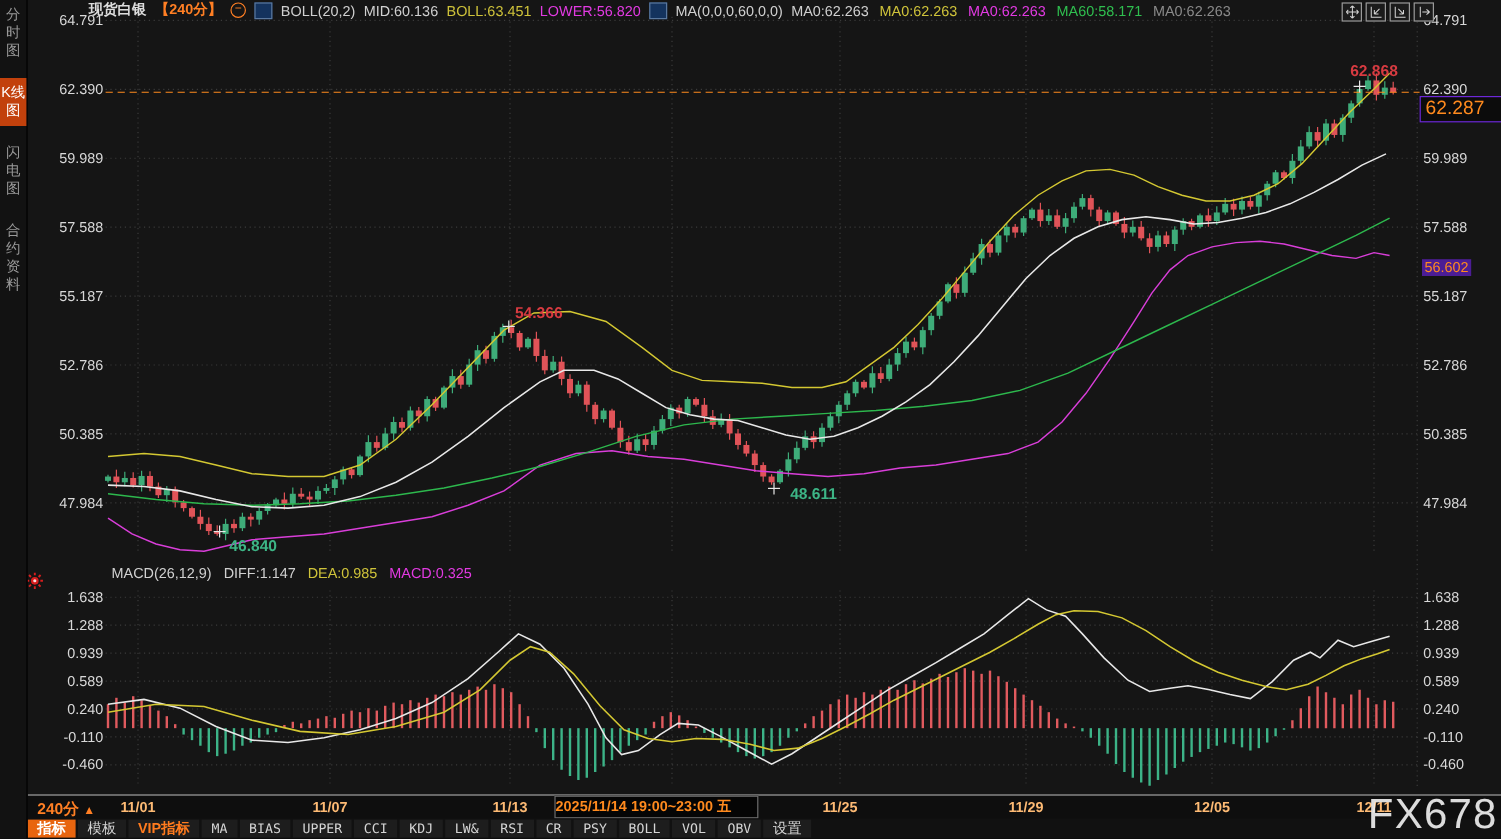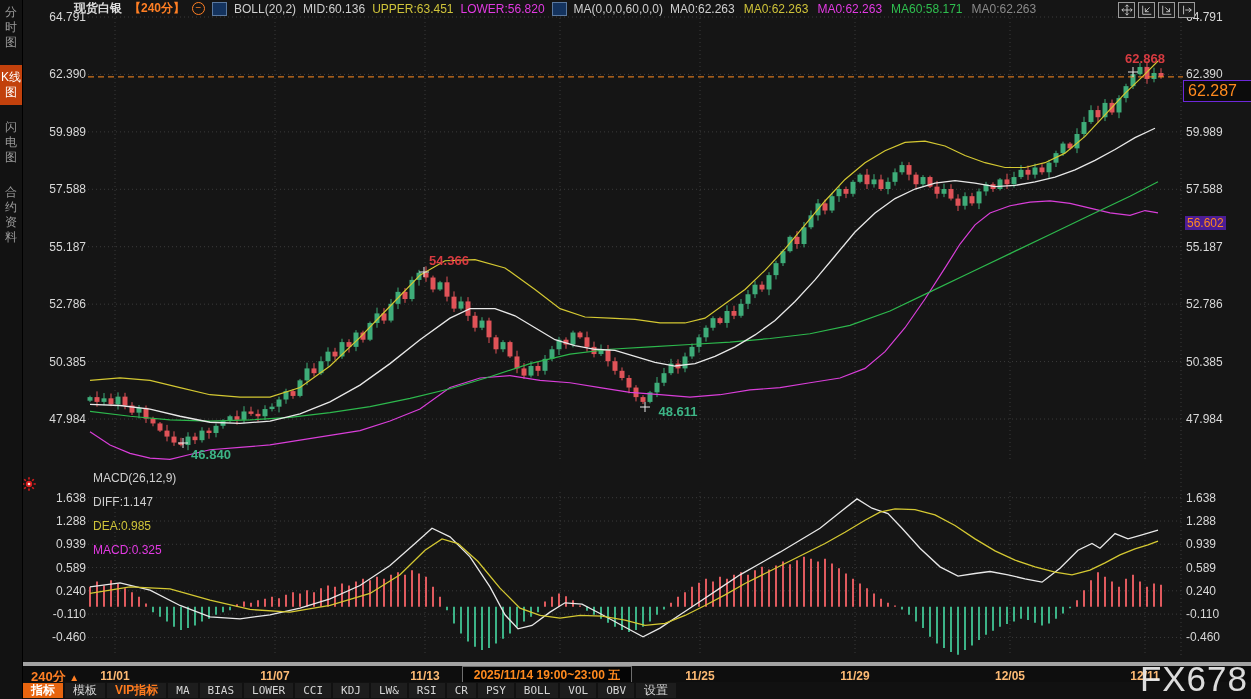"UPPER:63.451" span.c-yellow { text: UPPER:63.451 -> BOLL:63.451 }
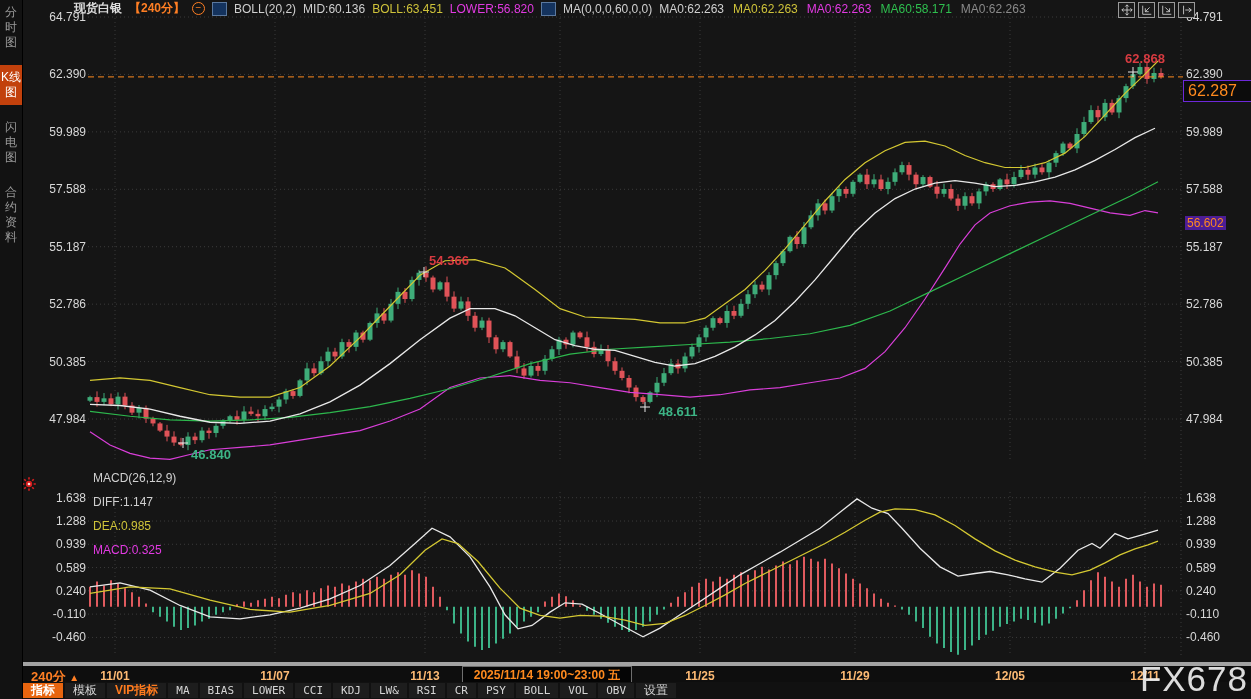"MACD(26,12,9)" .macd-header { flex-direction: column -> none }
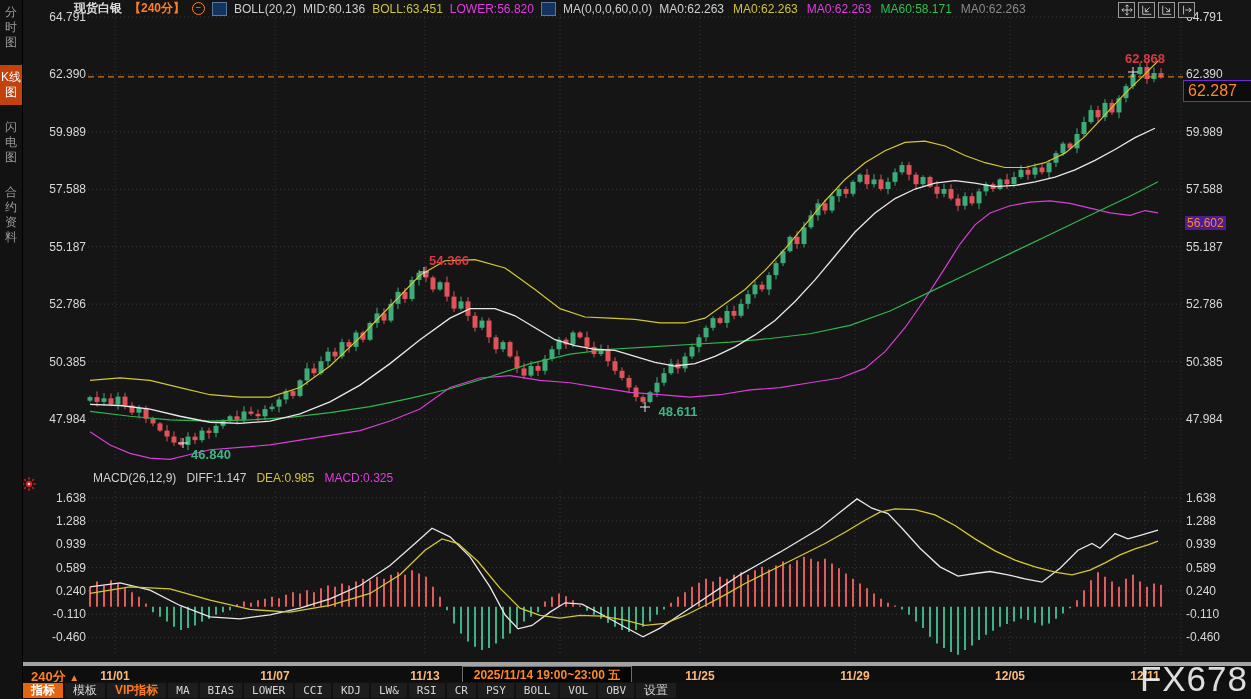"240分 ▲" .xaxis-row { border-top: 4px solid #a3a3a3 -> 1px solid #a3a3a3 }
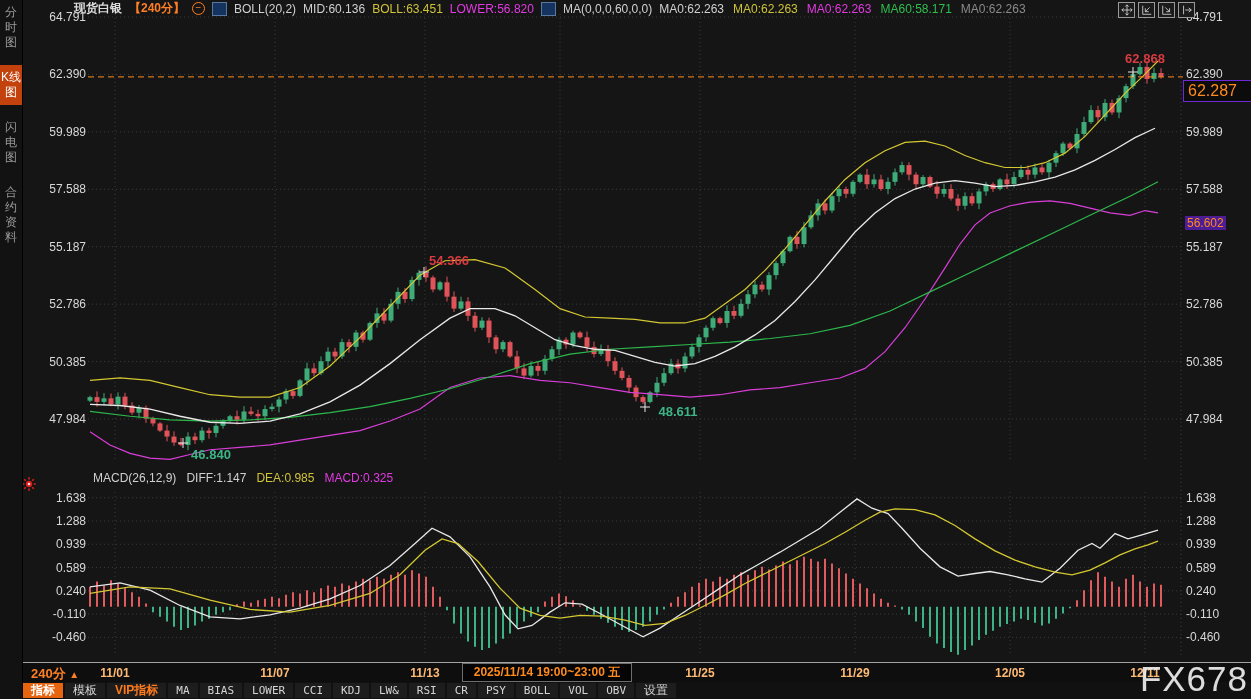"2025/11/14 19:00~23:00 五" .date-highlight { text-align: center -> left }
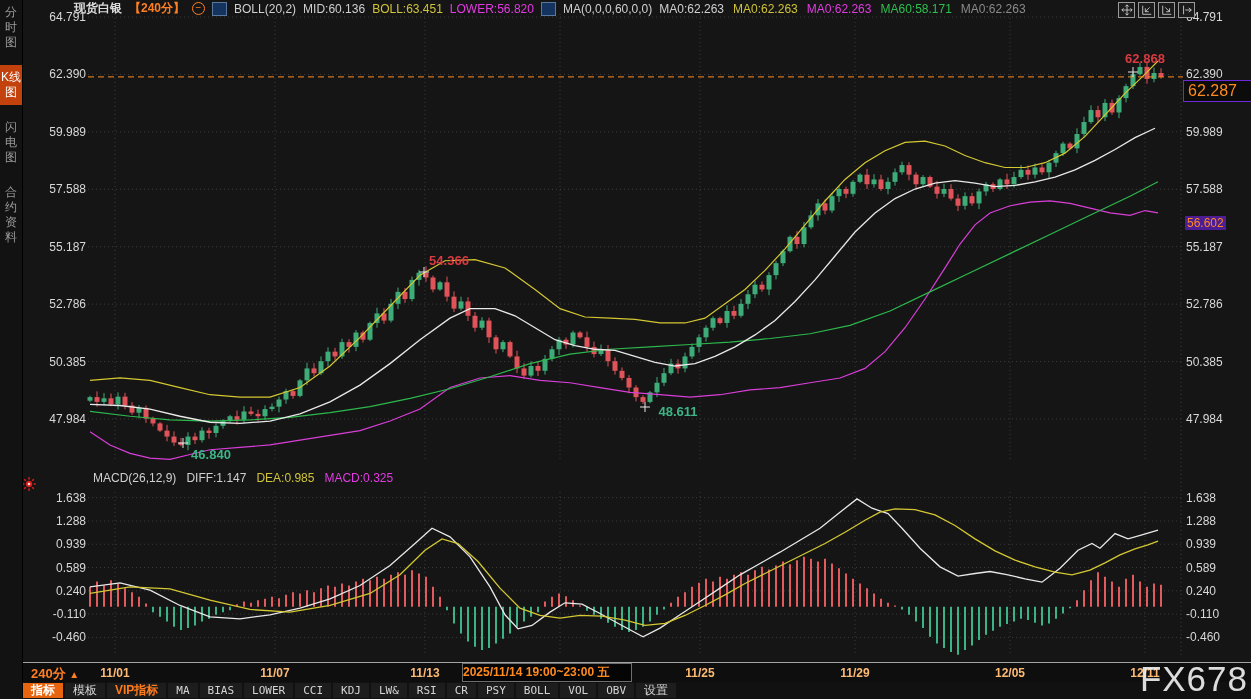"LOWER" div.tb-btn { text: LOWER -> UPPER }
